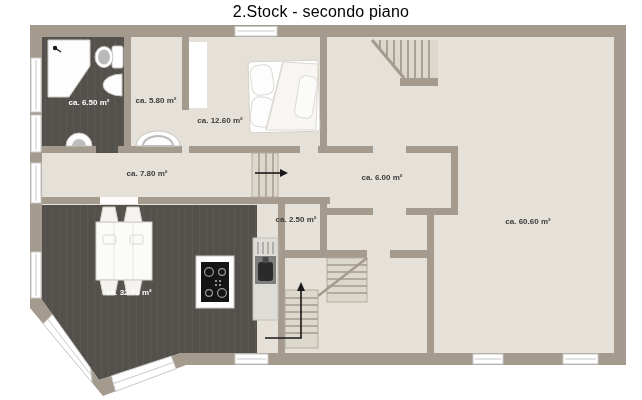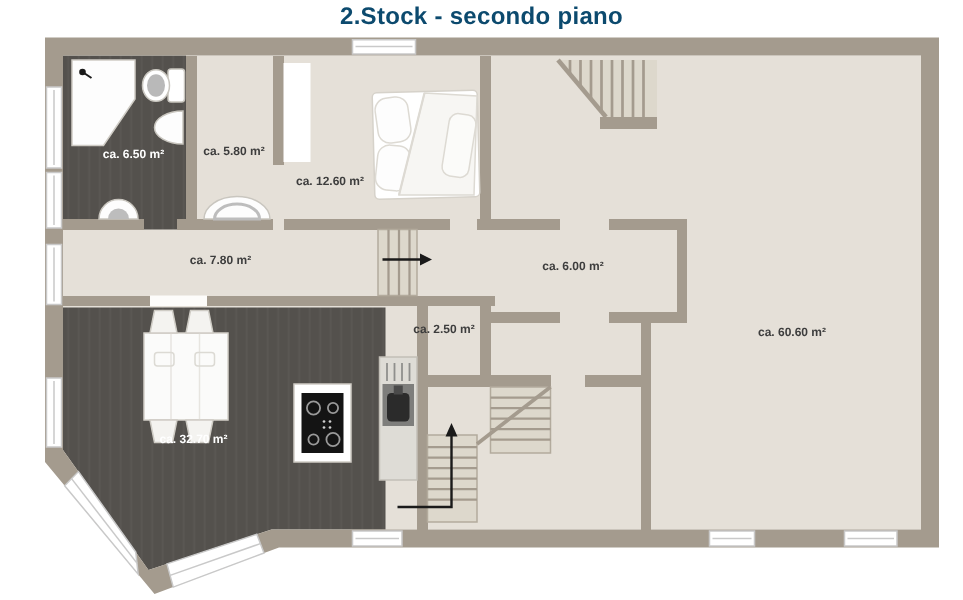"2.Stock - secondo piano" .title { color: #0c4a6e -> #000000; font-weight: bold -> normal }
